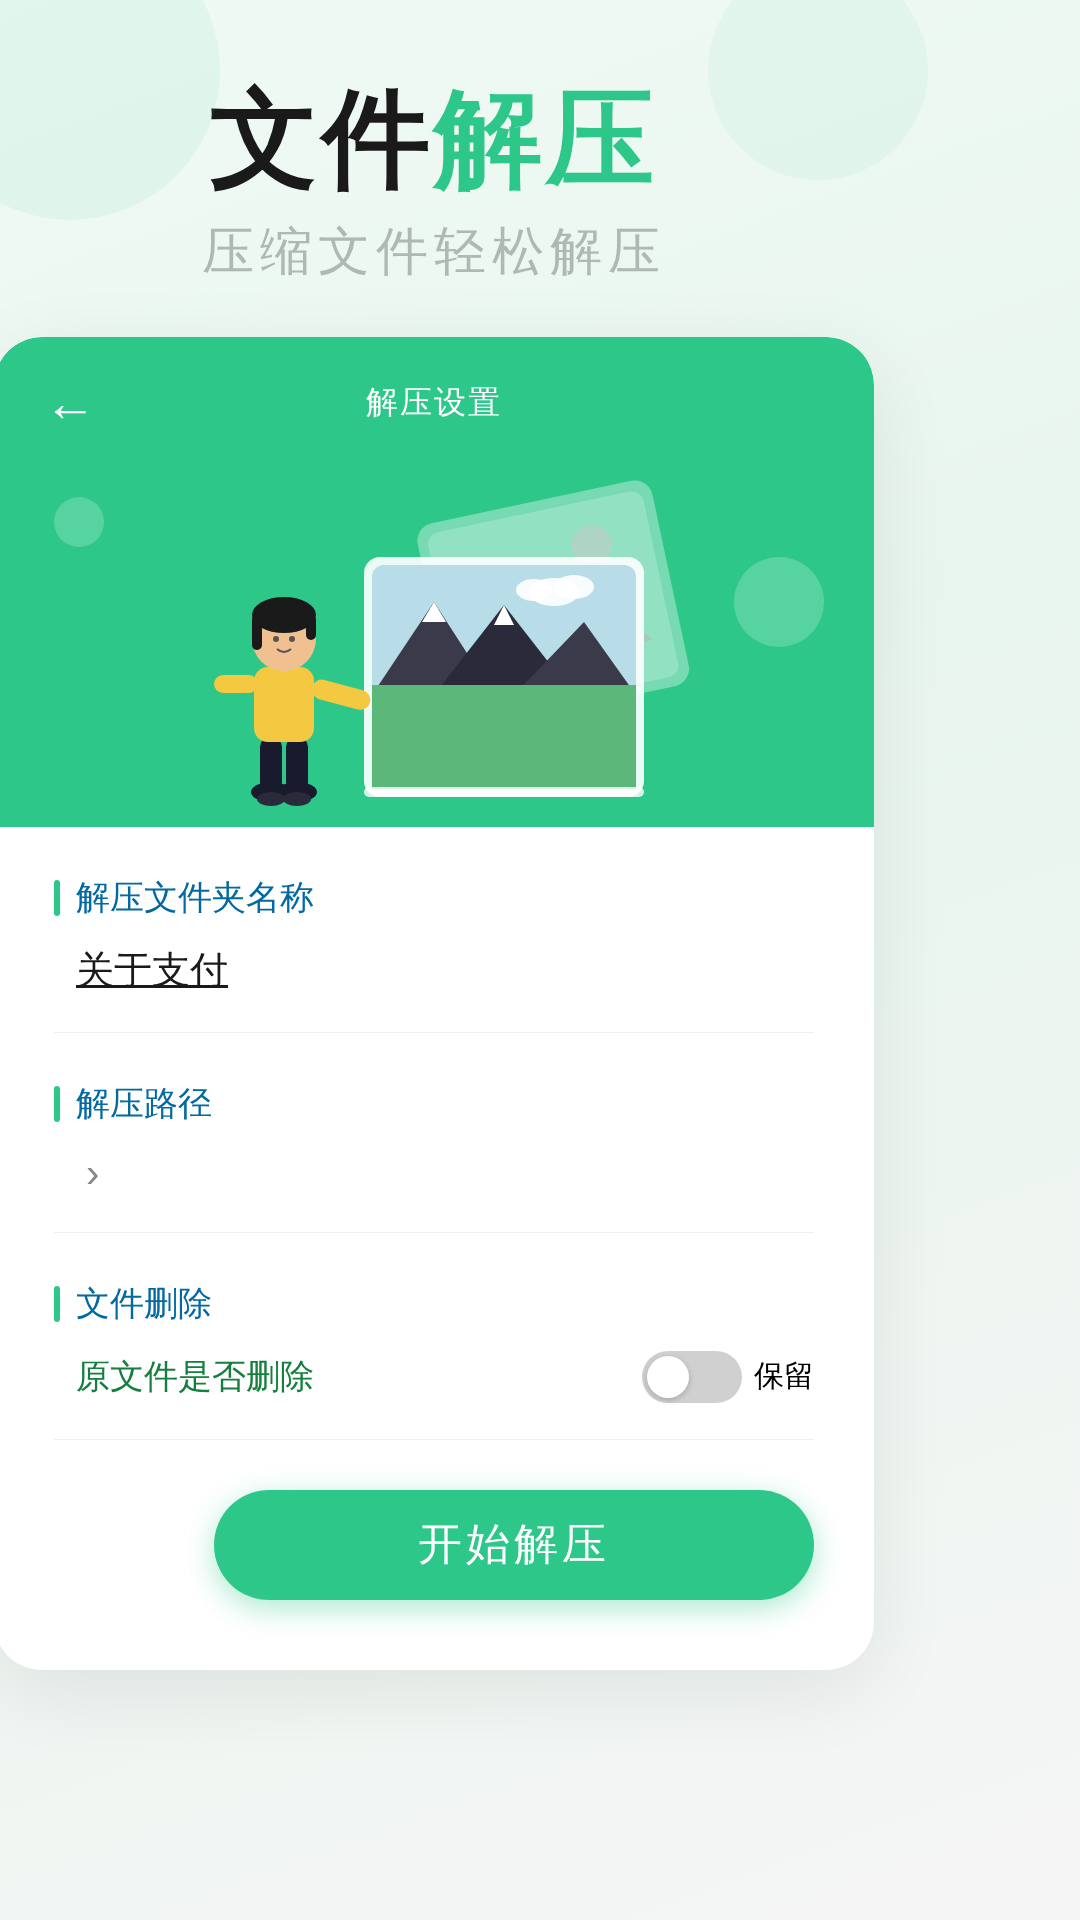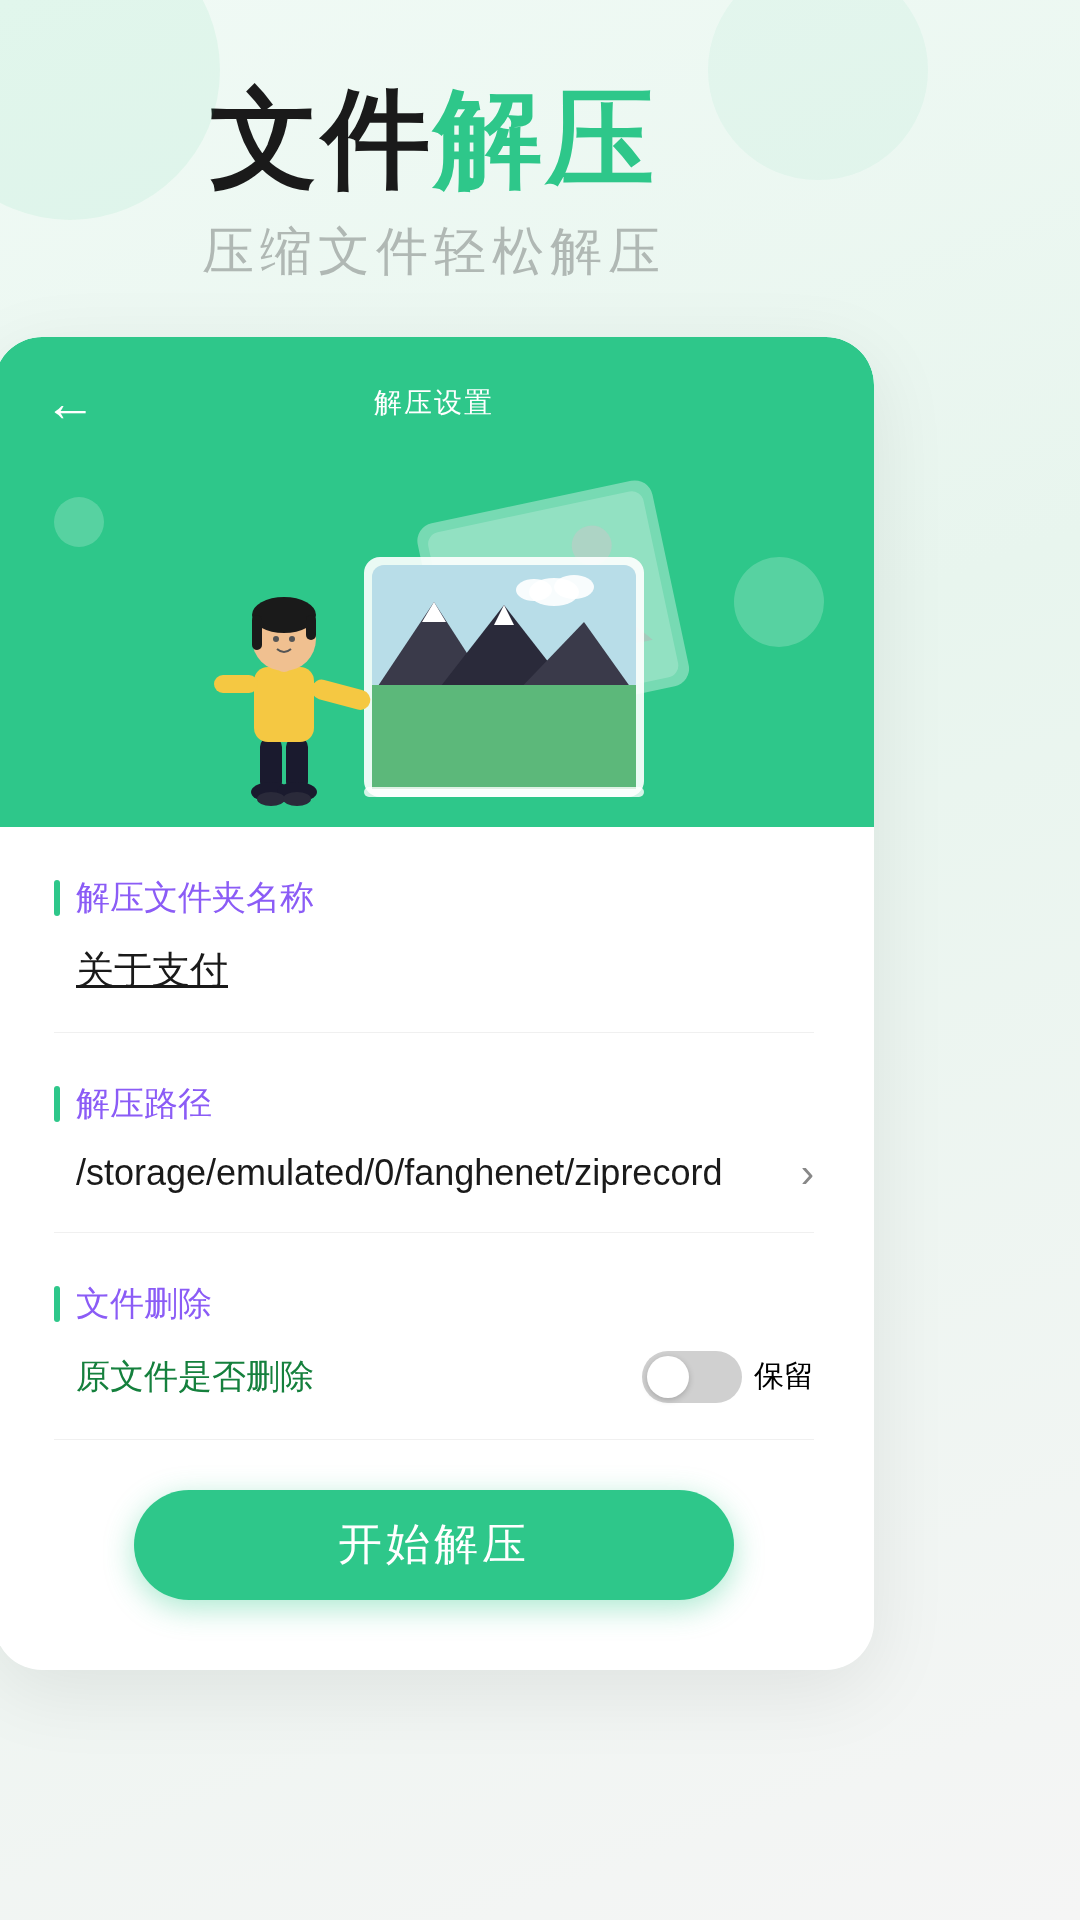"解压设置" .header-title { font-size: 28px -> 32px }
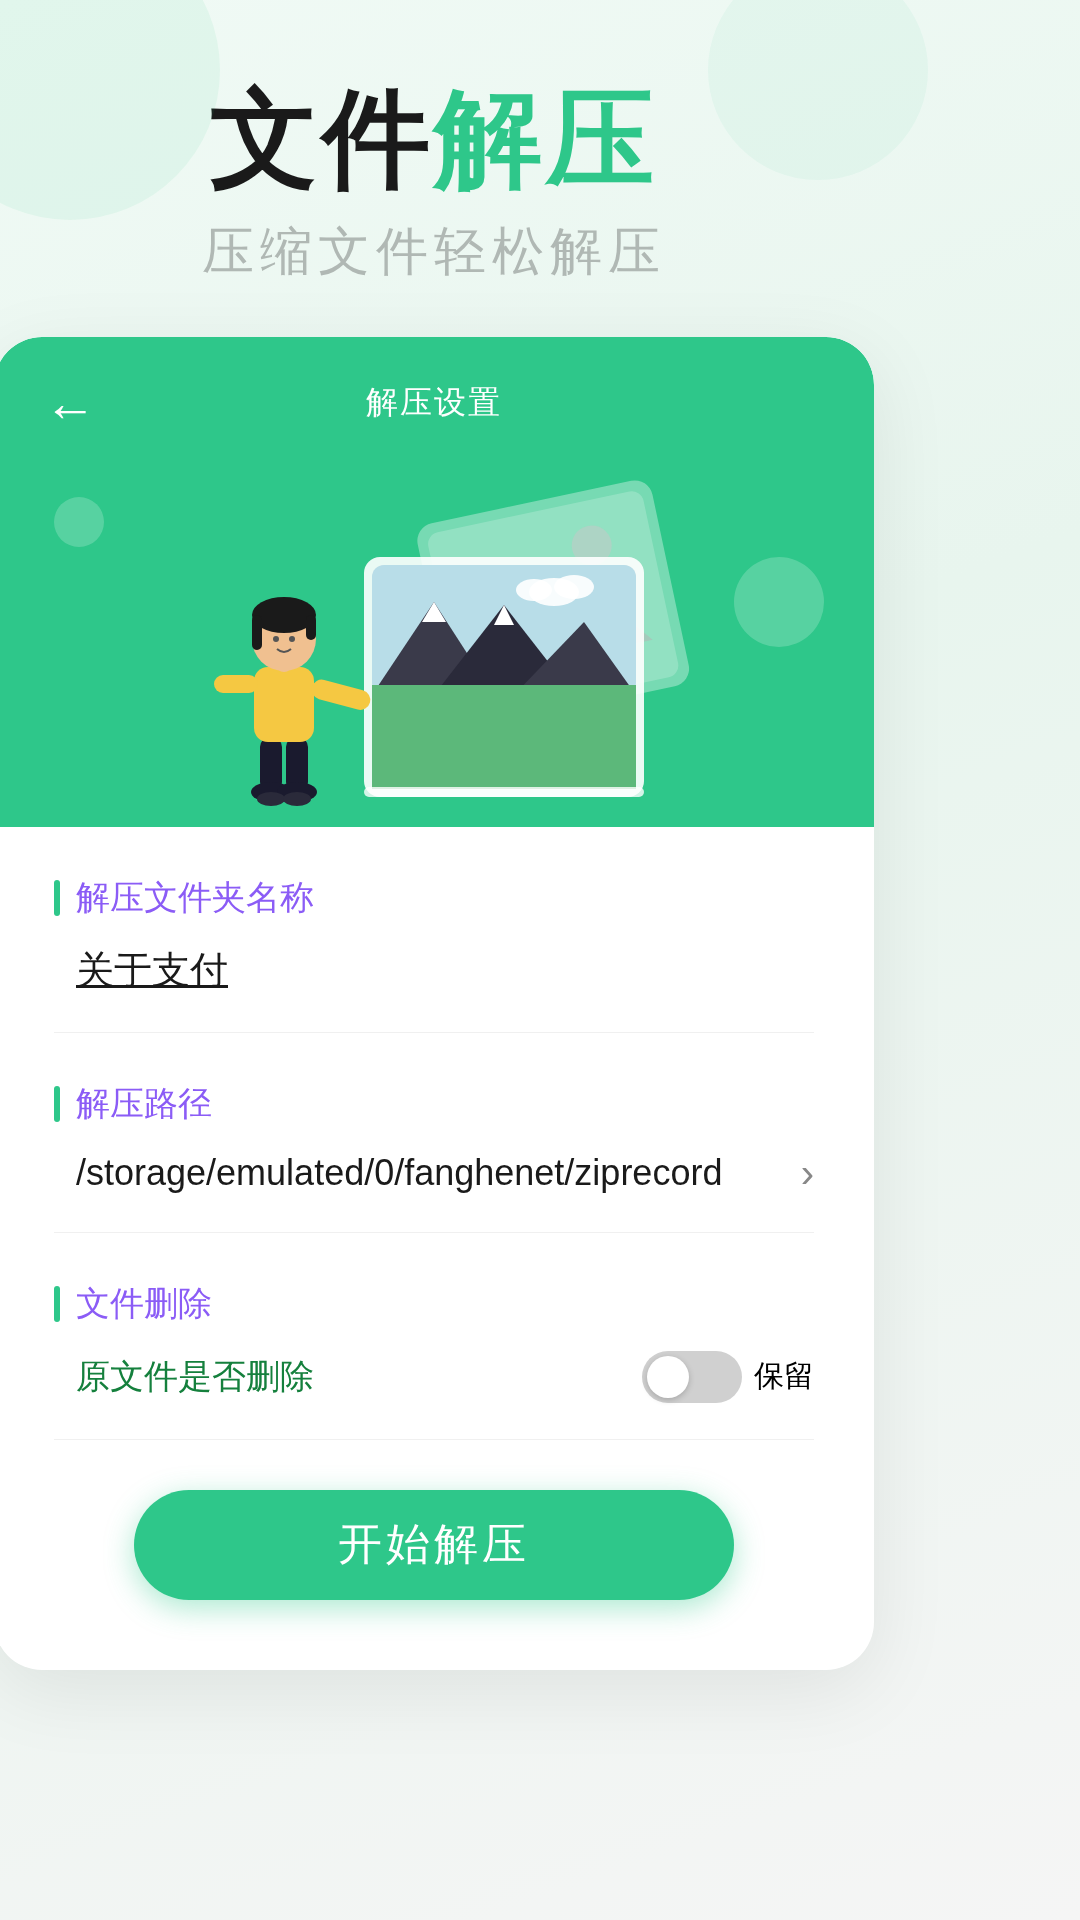"解压文件夹名称" .section-label-text { color: #8b5cf6 -> #0369a1 }
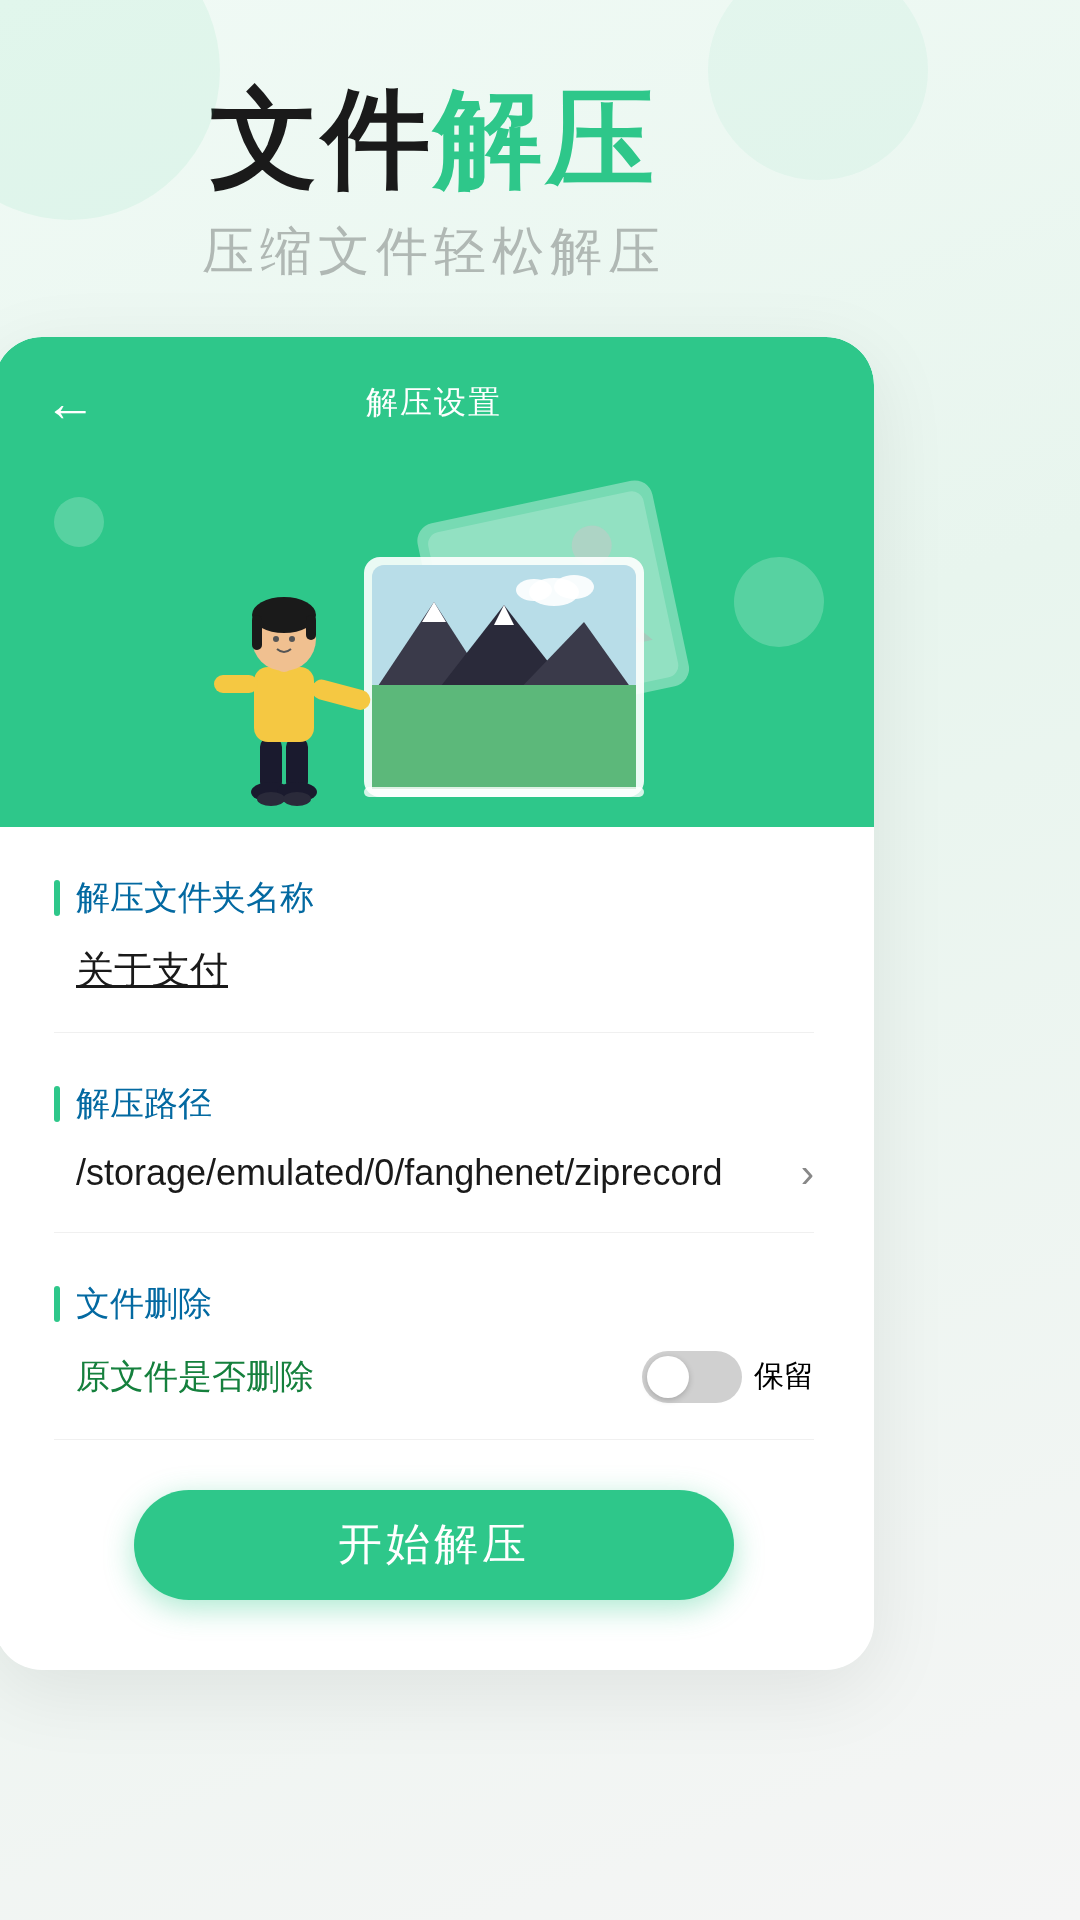"/storage/emulated/0/fanghenet/ziprecord" span.section-path { html: <span>/storage/emulated/0/fanghenet/ziprecord</span> -> none }
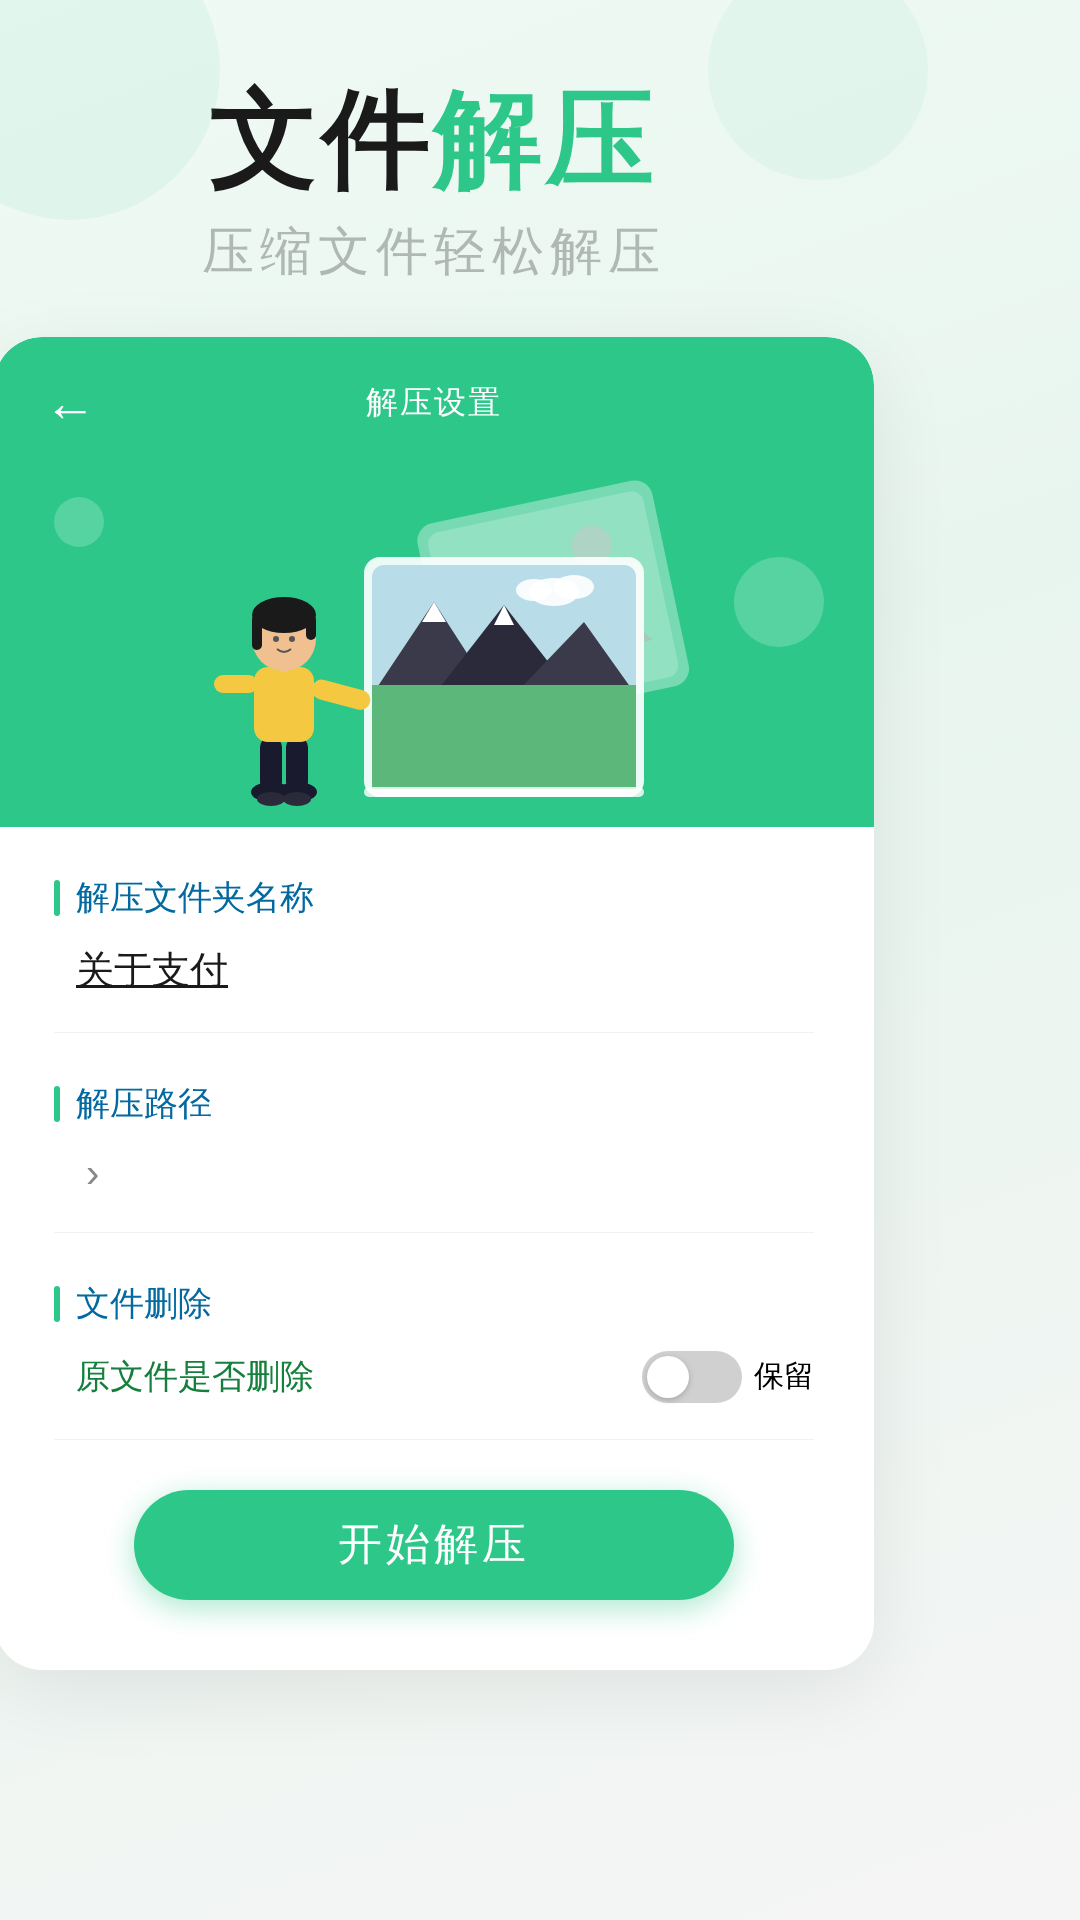"开始解压" .start-btn-area { justify-content: center -> flex-end }
